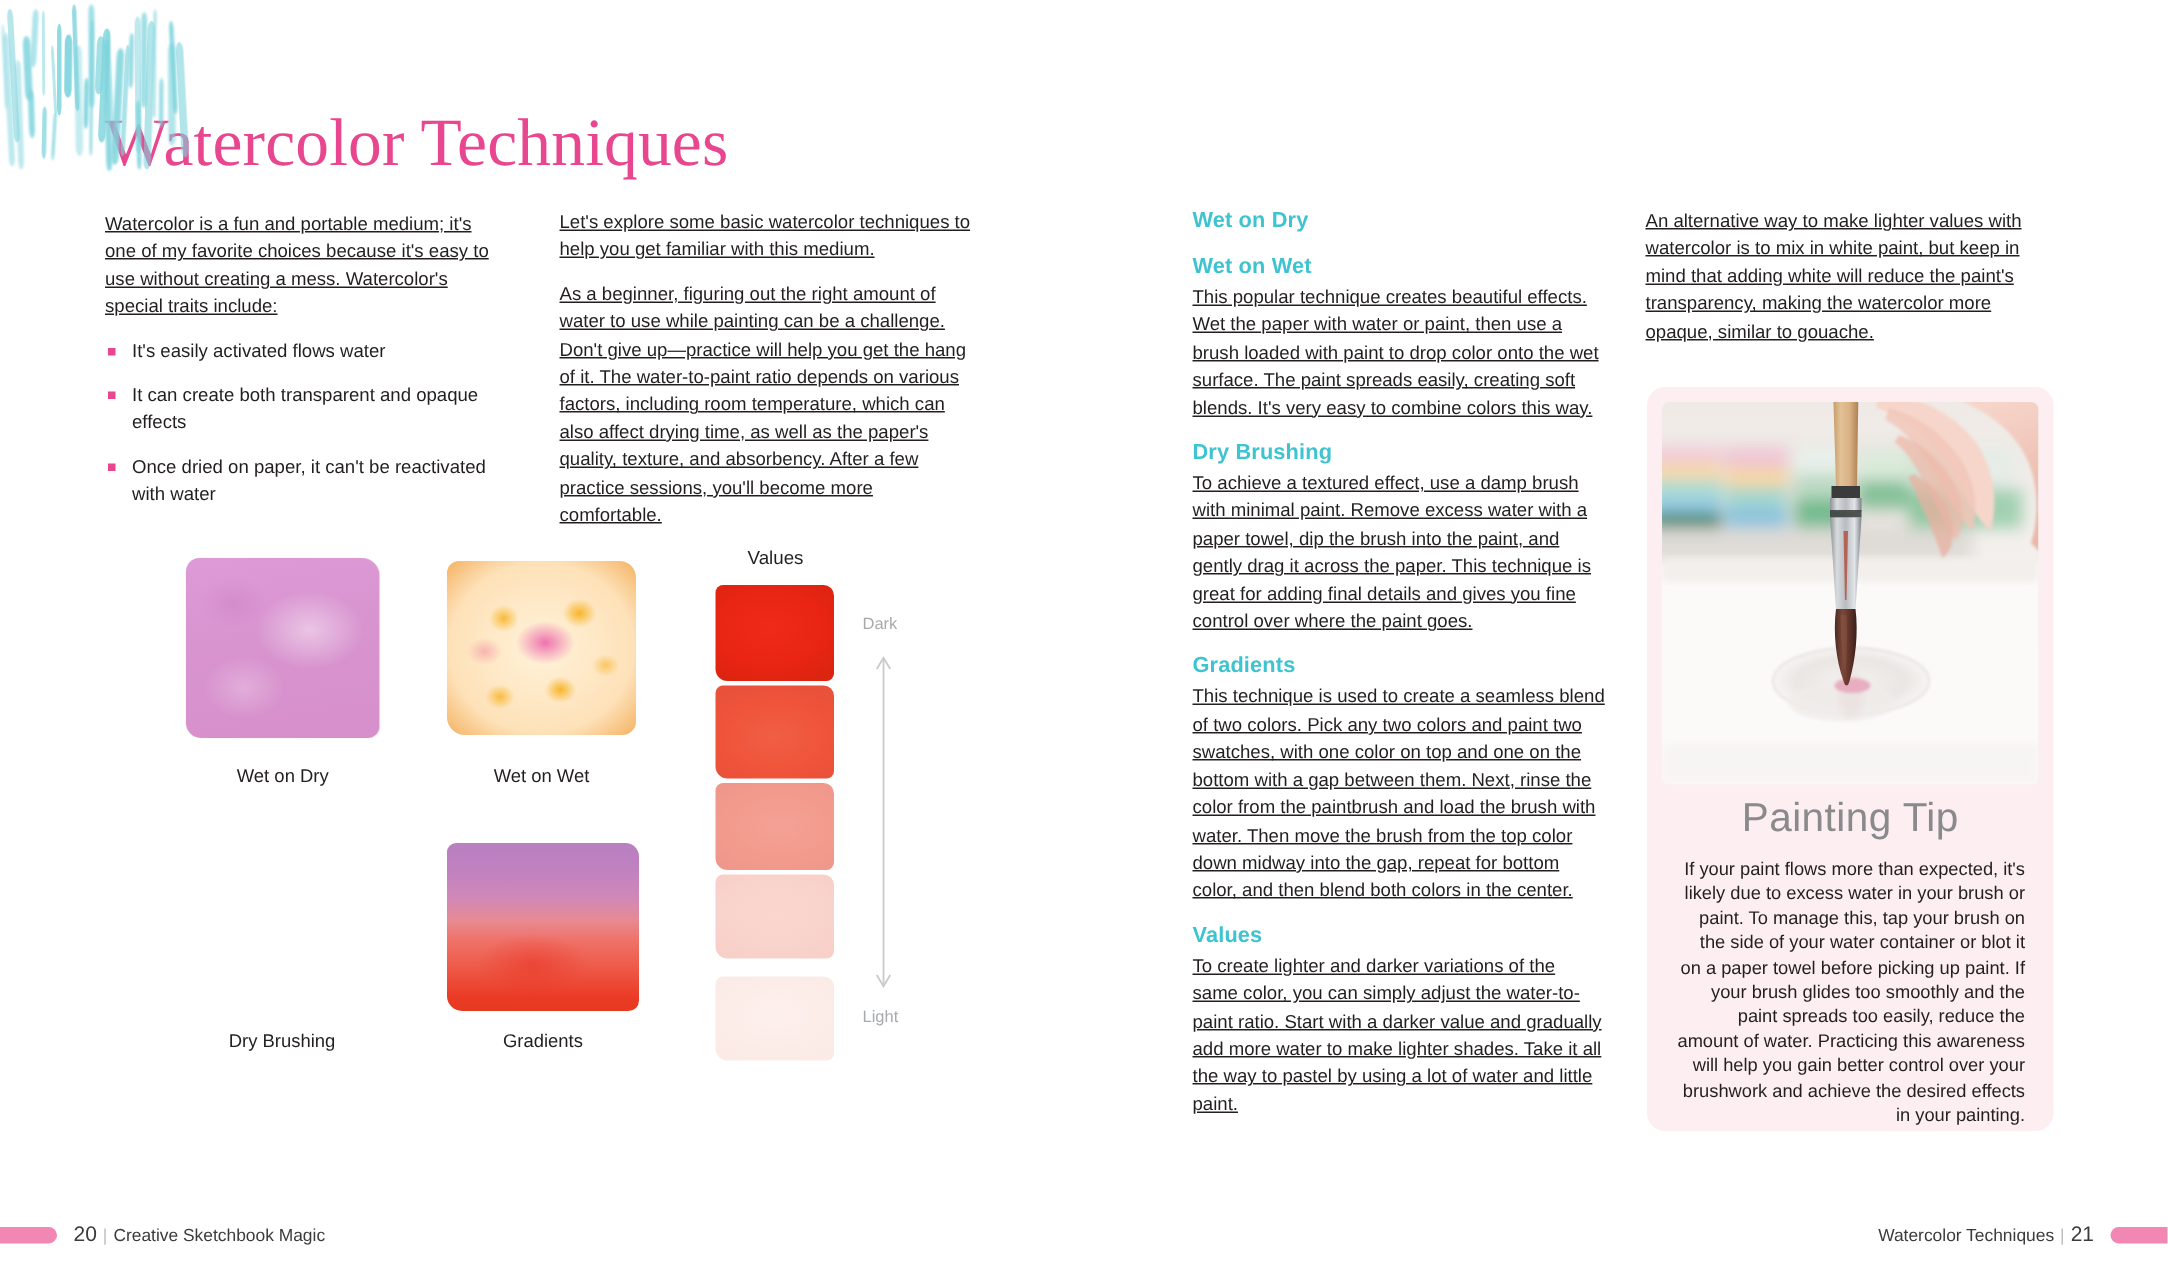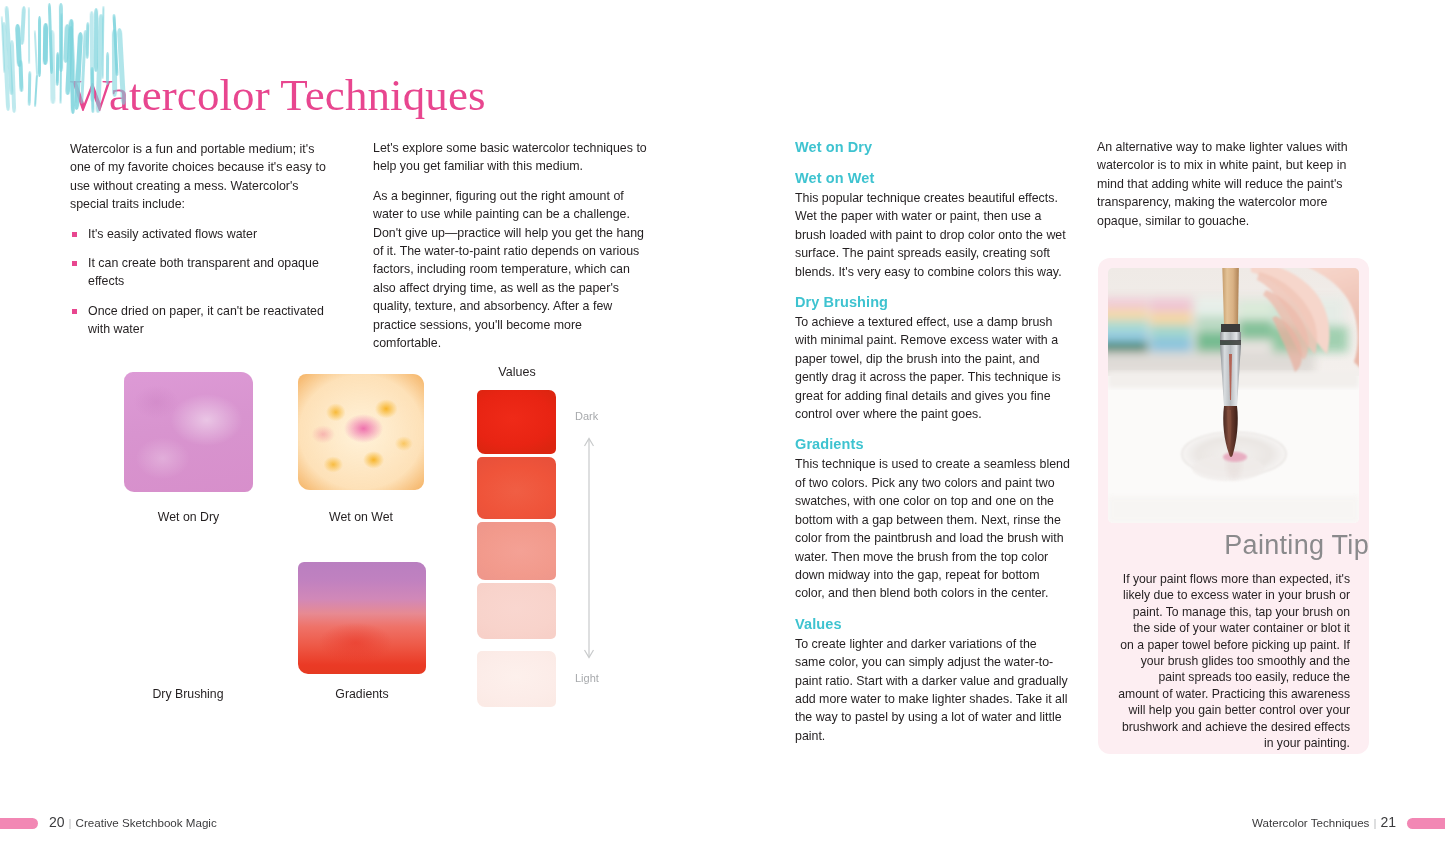"Watercolor is a fun and" .body-col p { text-decoration: none -> underline }
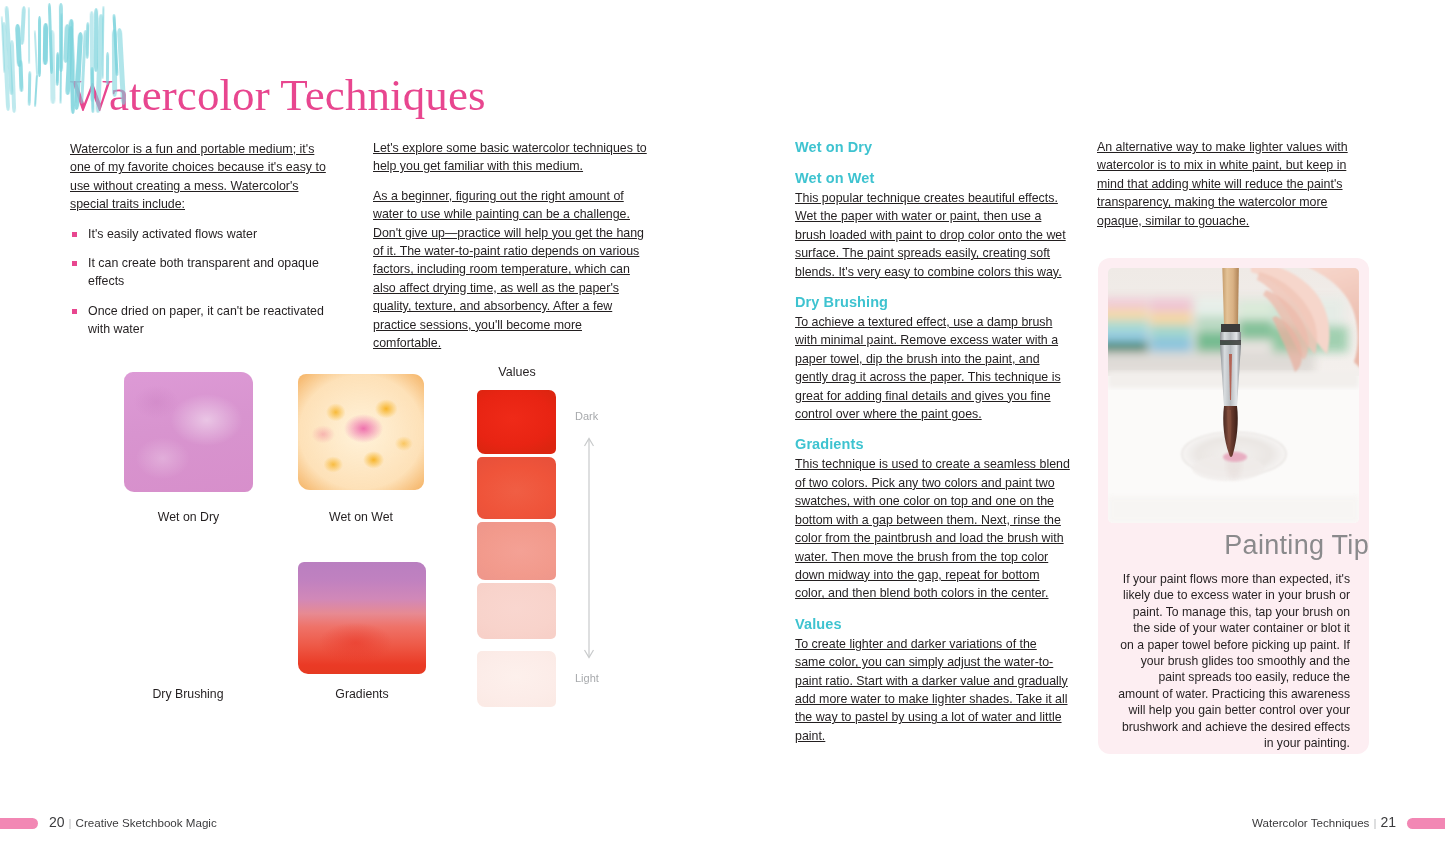"Painting Tip" #tip-title { text-align: right -> center }
